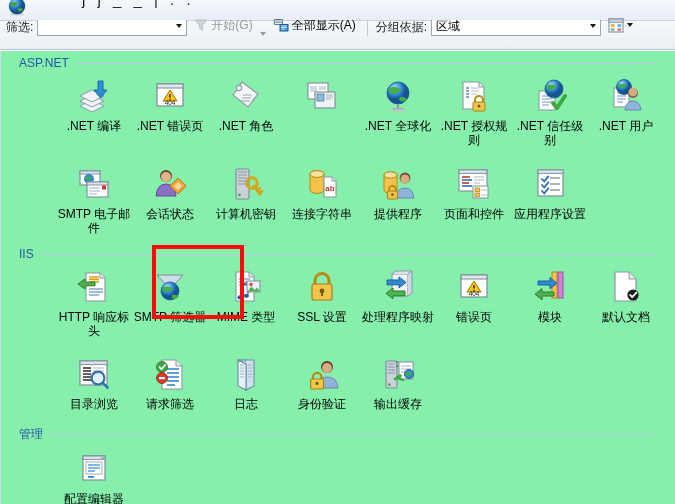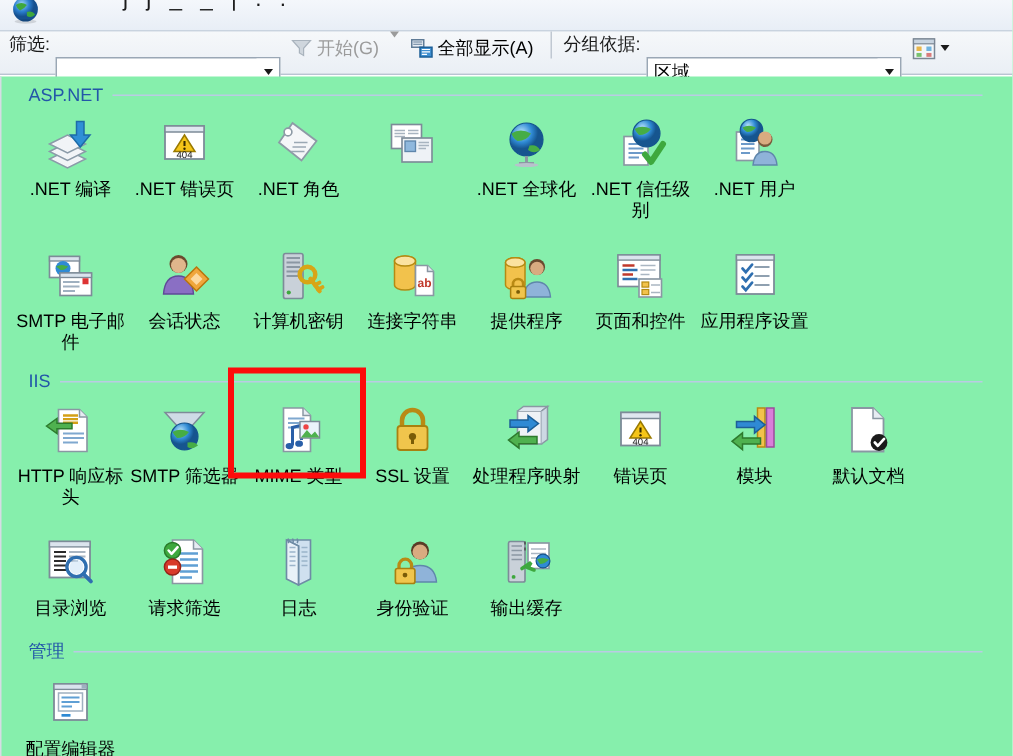"筛选:" #toolbar { align-items: flex-start -> flex-end; padding: 0 6px -> 13px 6px }
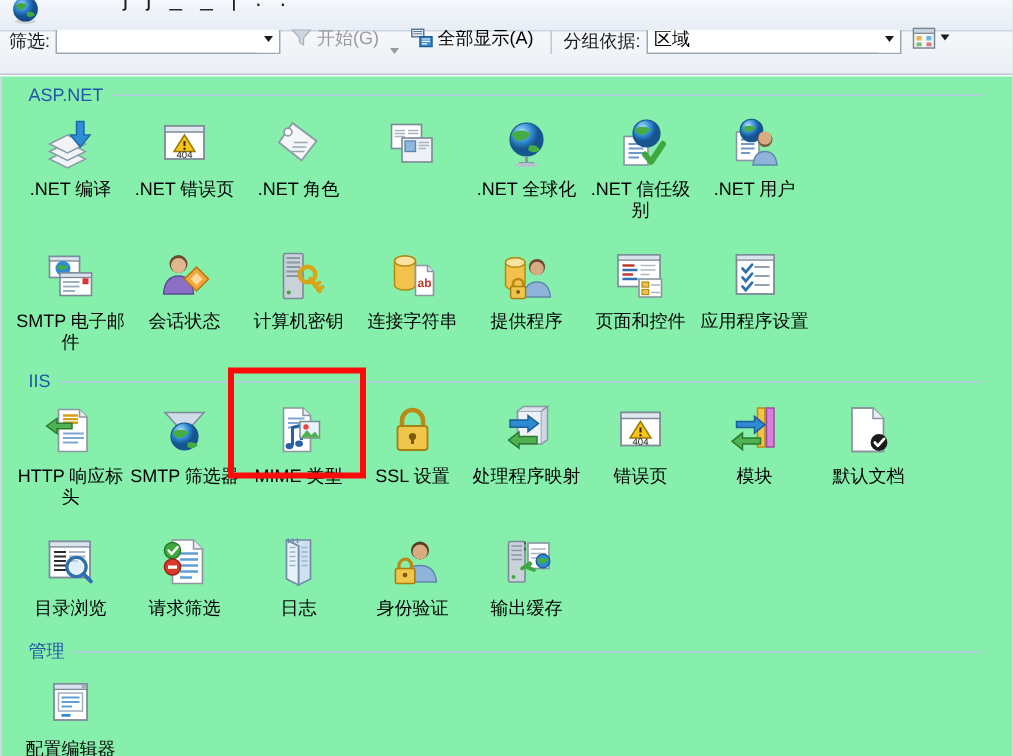".NET 编译" .tile { margin-left: none -> 47px }
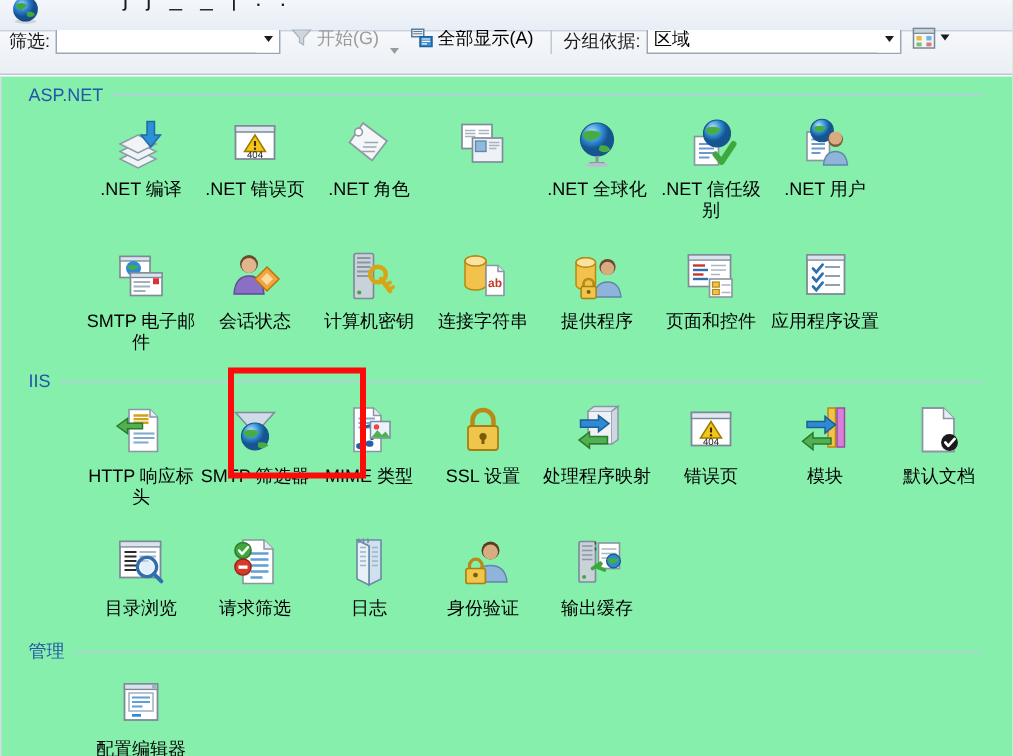".NET 授权规则" div.tile { html: none -> <div> <span> <svg> <path></path> <path></path> <path></path> <path></path> <path></path> <rect></rect> <circle></circle> </svg> </span> <span>.NET 授权规则</span> </div> }
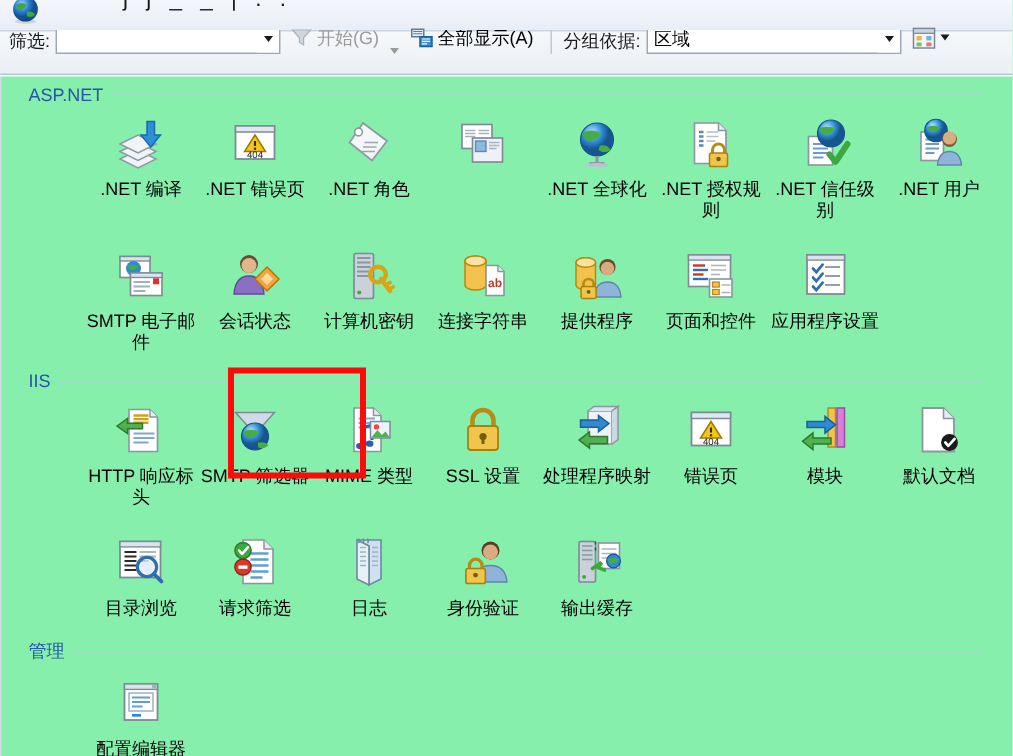"目录浏览" .row-iis2 .tile { font-family: none -> Liberation Mono, monospace }
